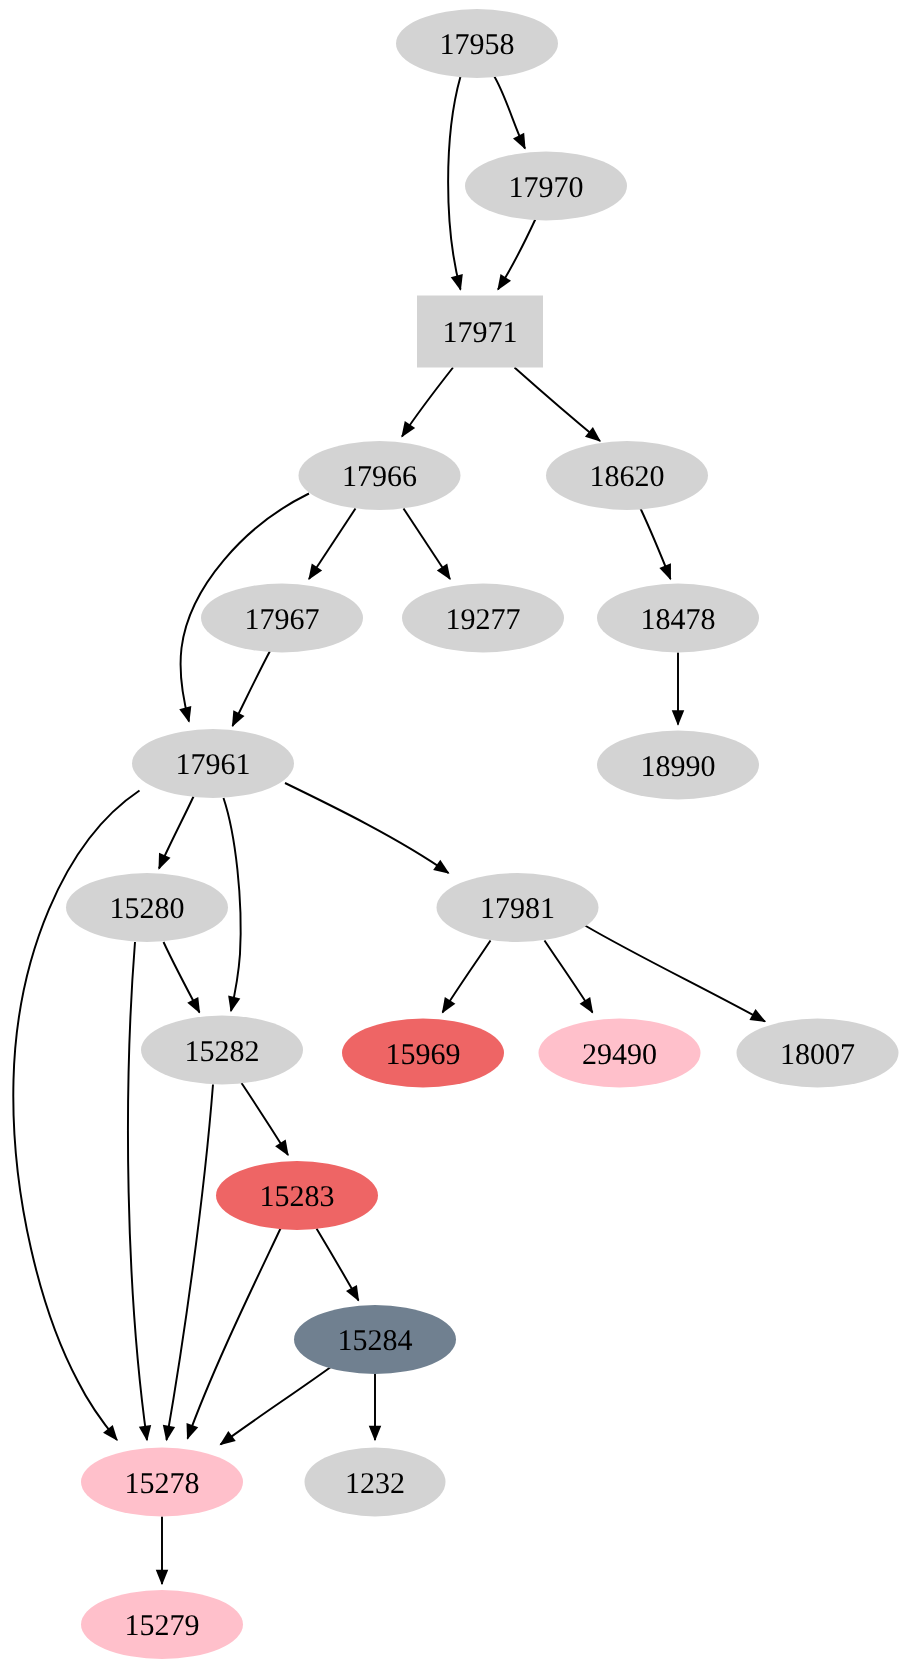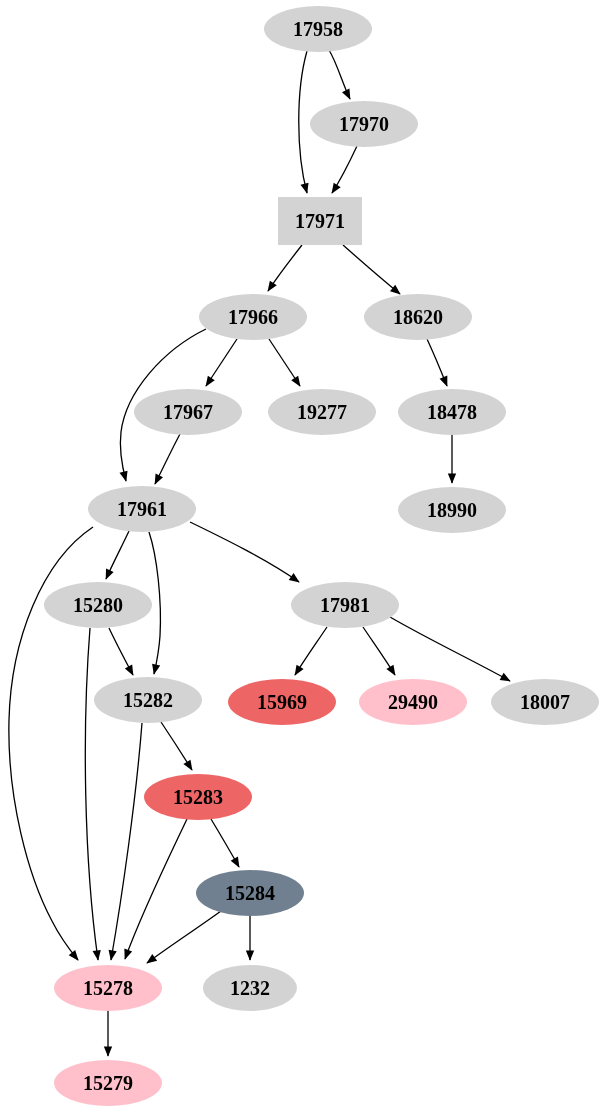"17958" .canvas { font-weight: bold -> none }
